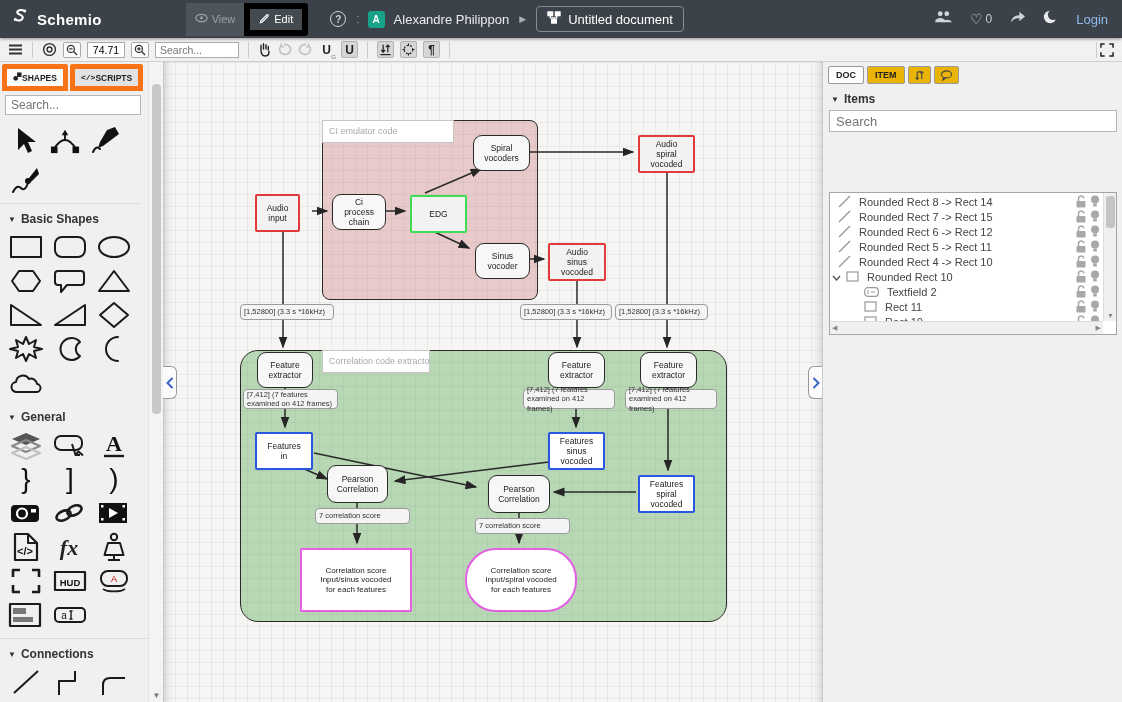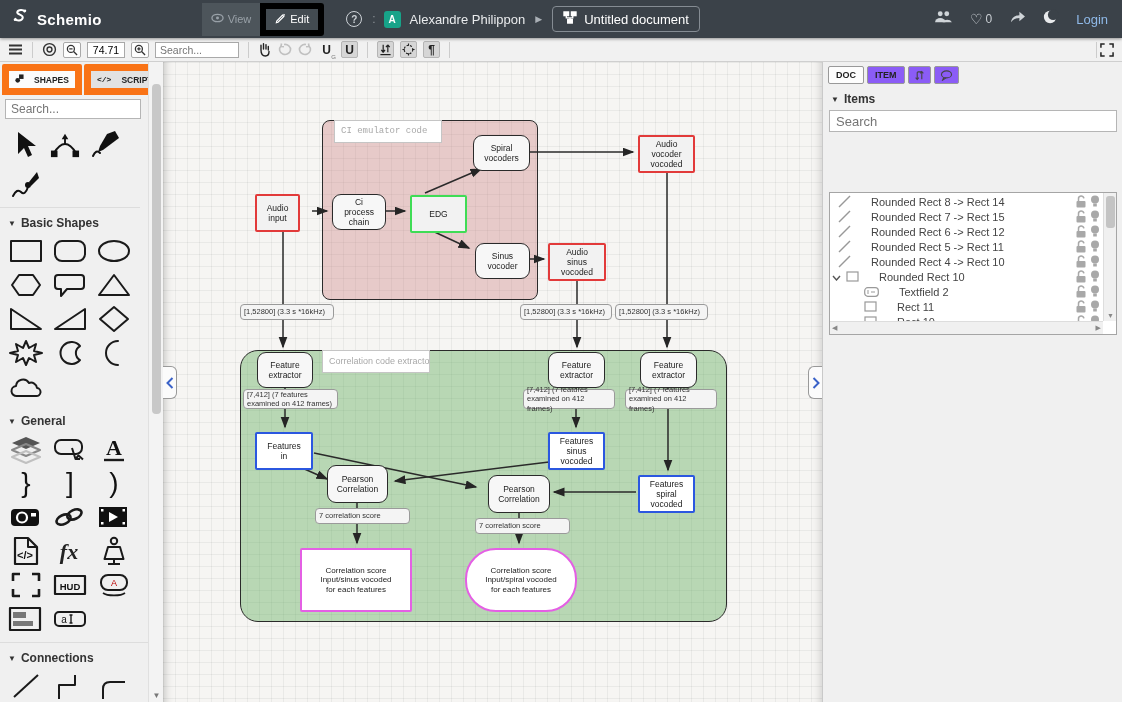"View" .seg { margin-left: 76px -> 60px }
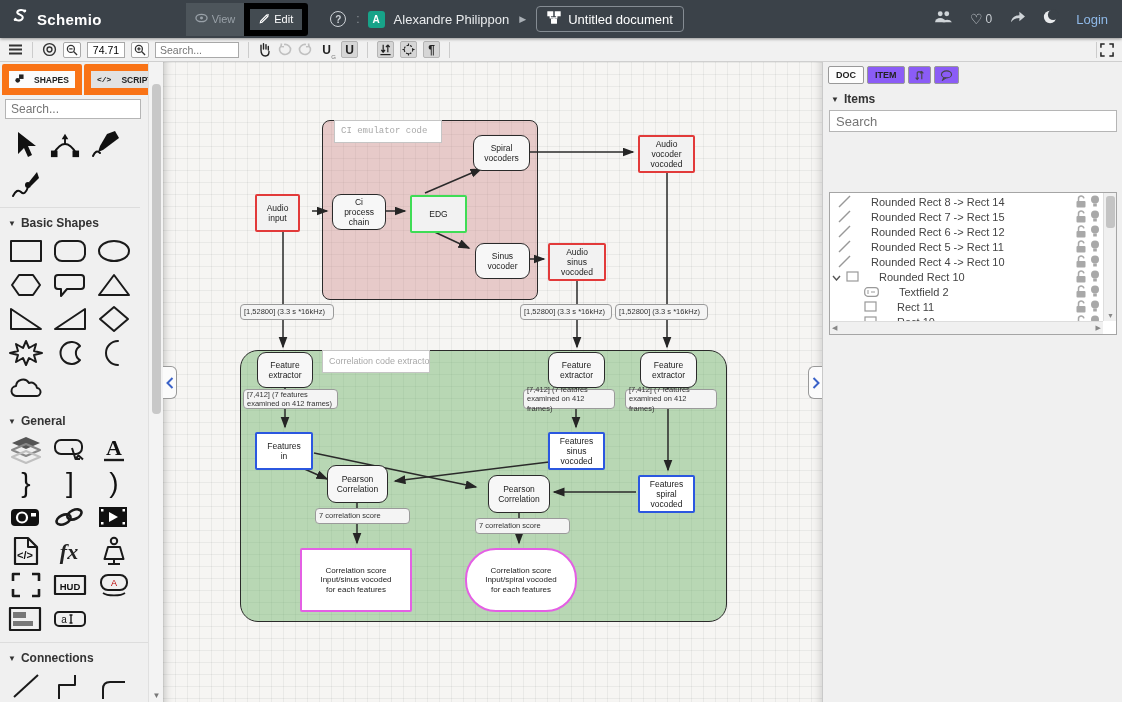"SHAPES" .side-tab { border: 7px solid #f97316 -> 5px solid #f97316; gap: 10px -> 0 }
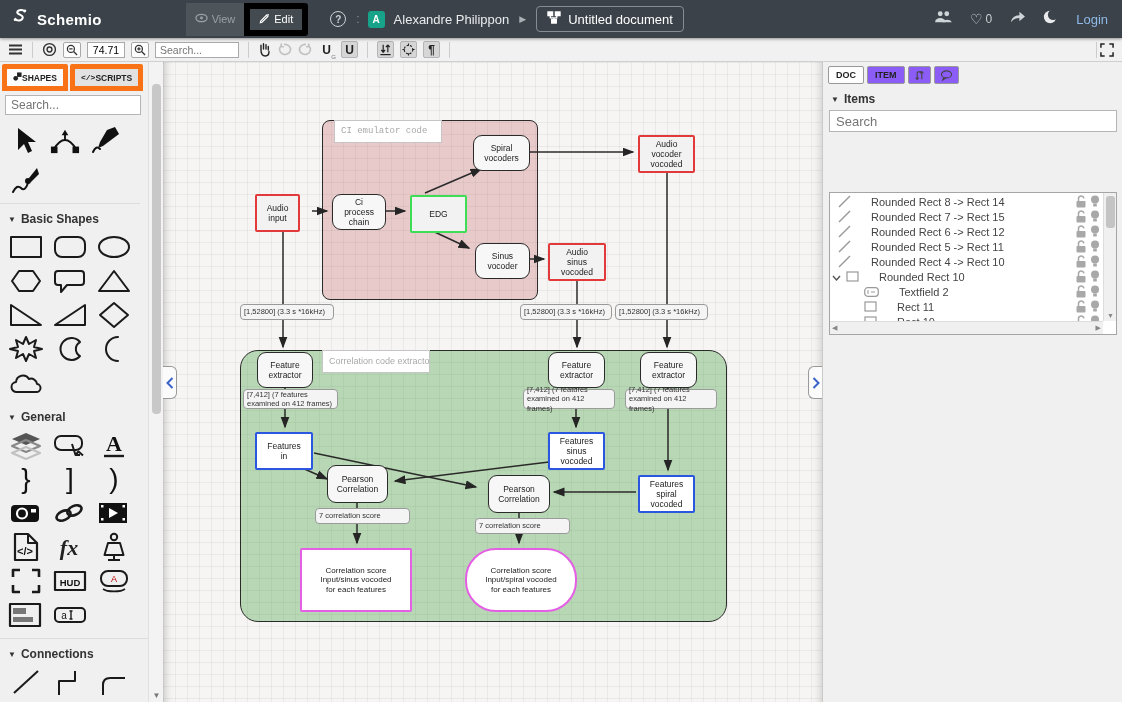"ITEM" .rtab { background: #8b5cf6 -> #eab308 }
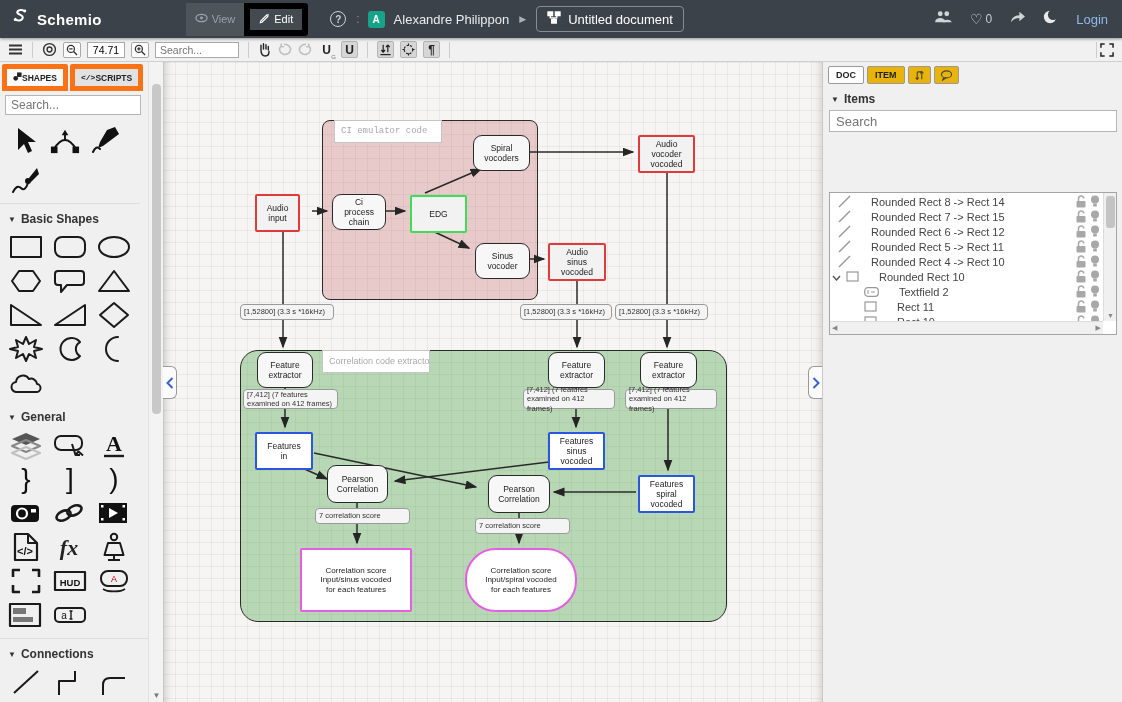"CI emulator code" div.dgm-container-label { font-family: Liberation Mono, monospace -> none; left: 171px -> 159px; width: 108px -> 132px }
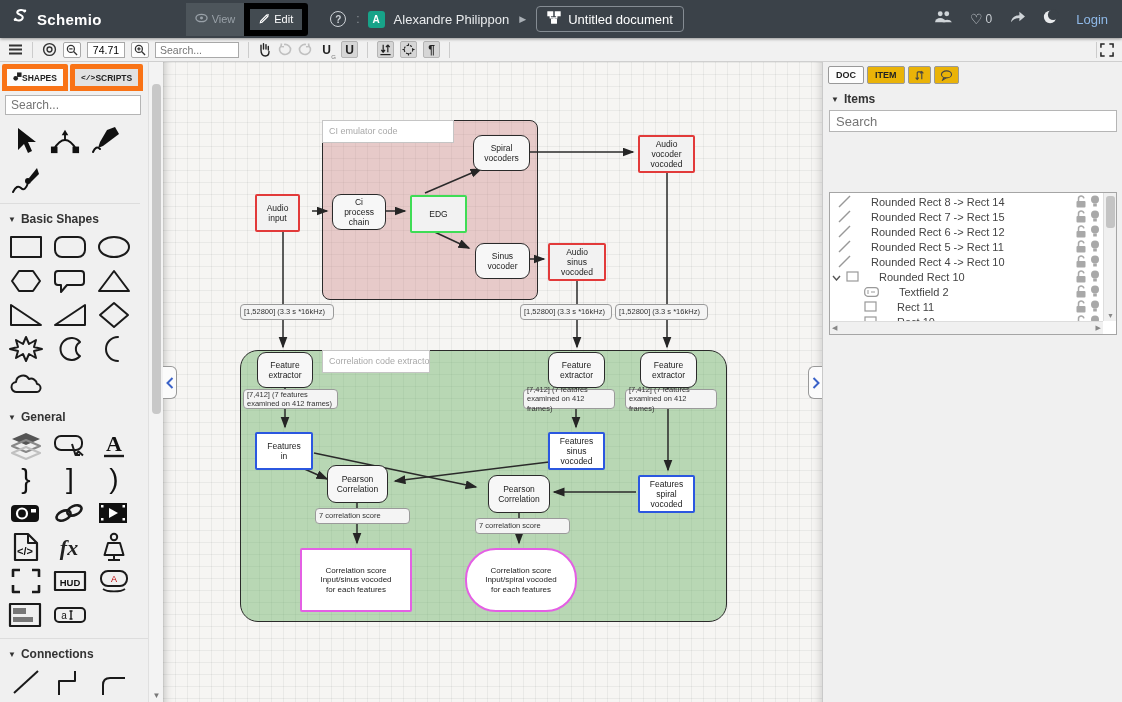"Audio vocoder vocoded" div.node { text: vocoder -> spiral }
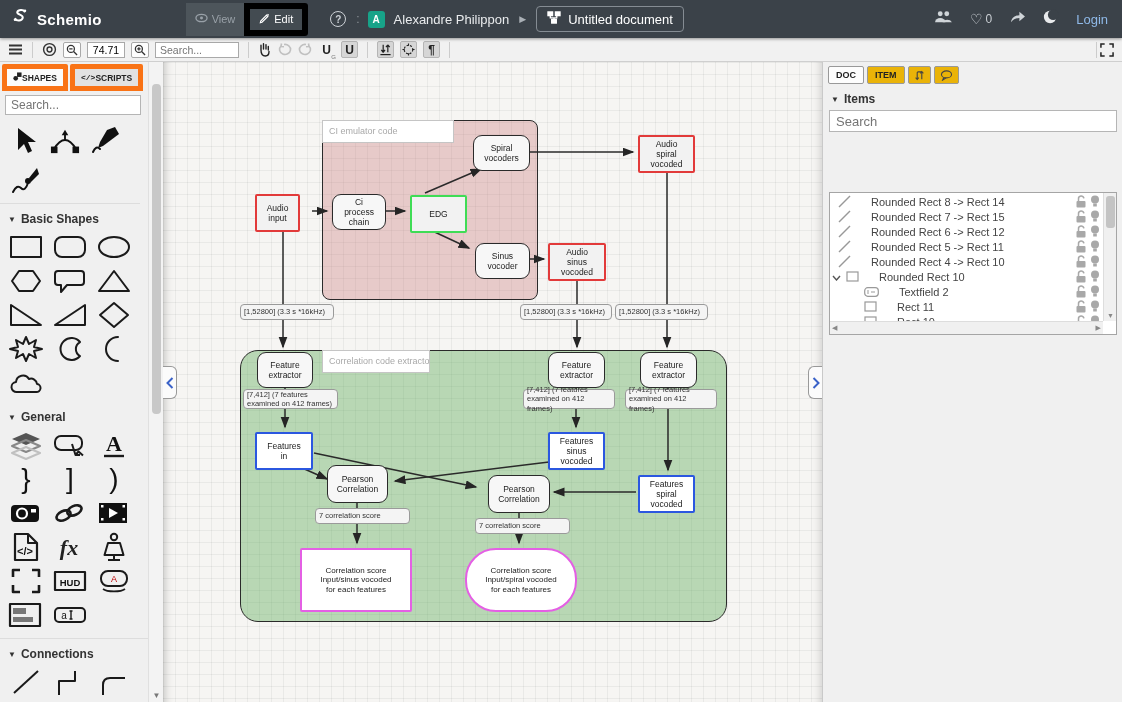"Rounded Rect 8 -> Rect" .li-label { margin-left: 20px -> 8px }
